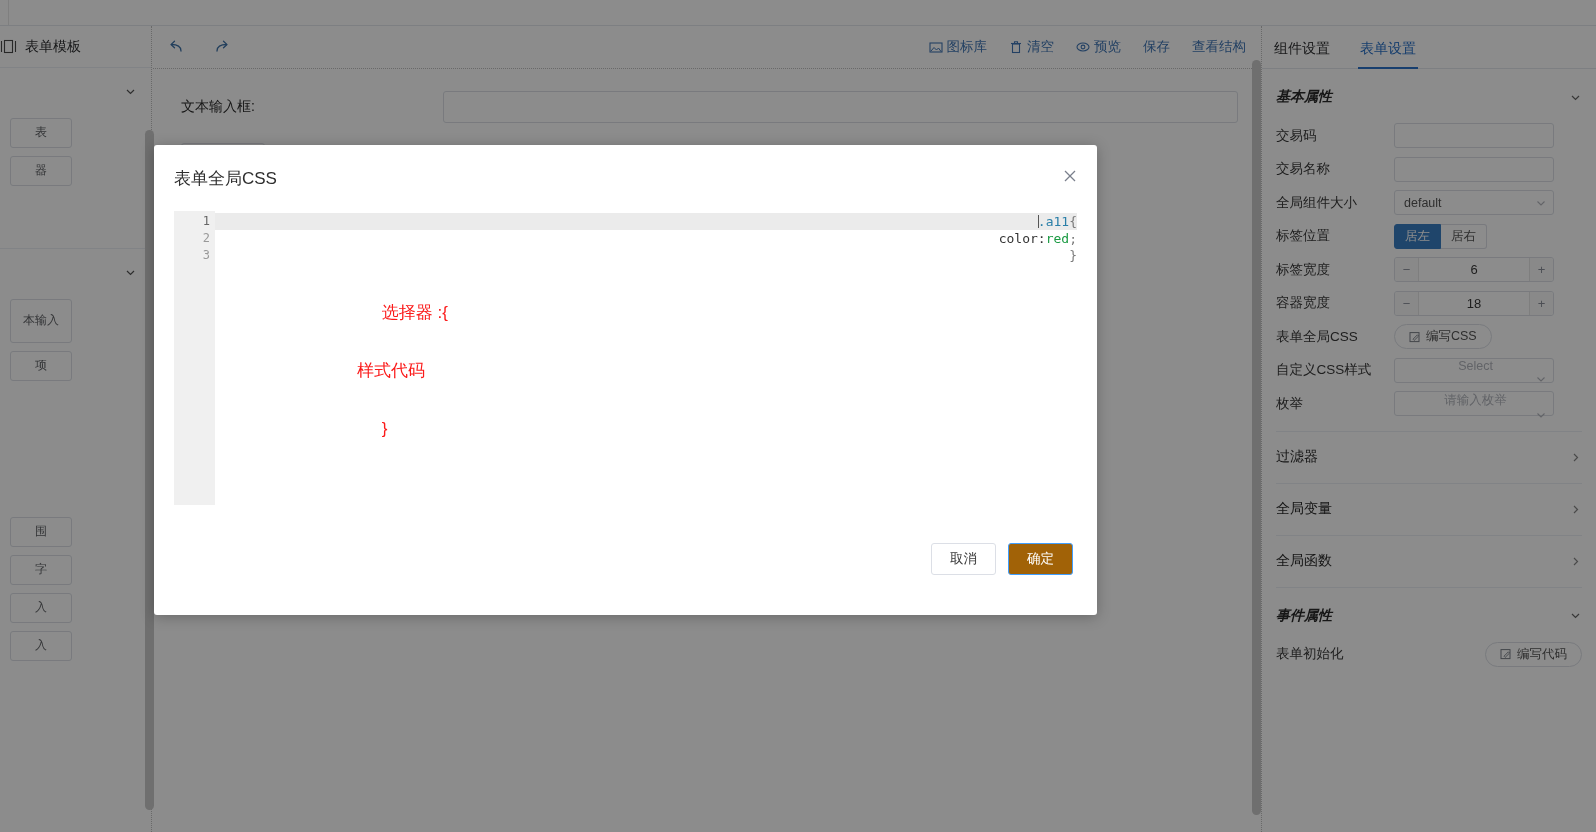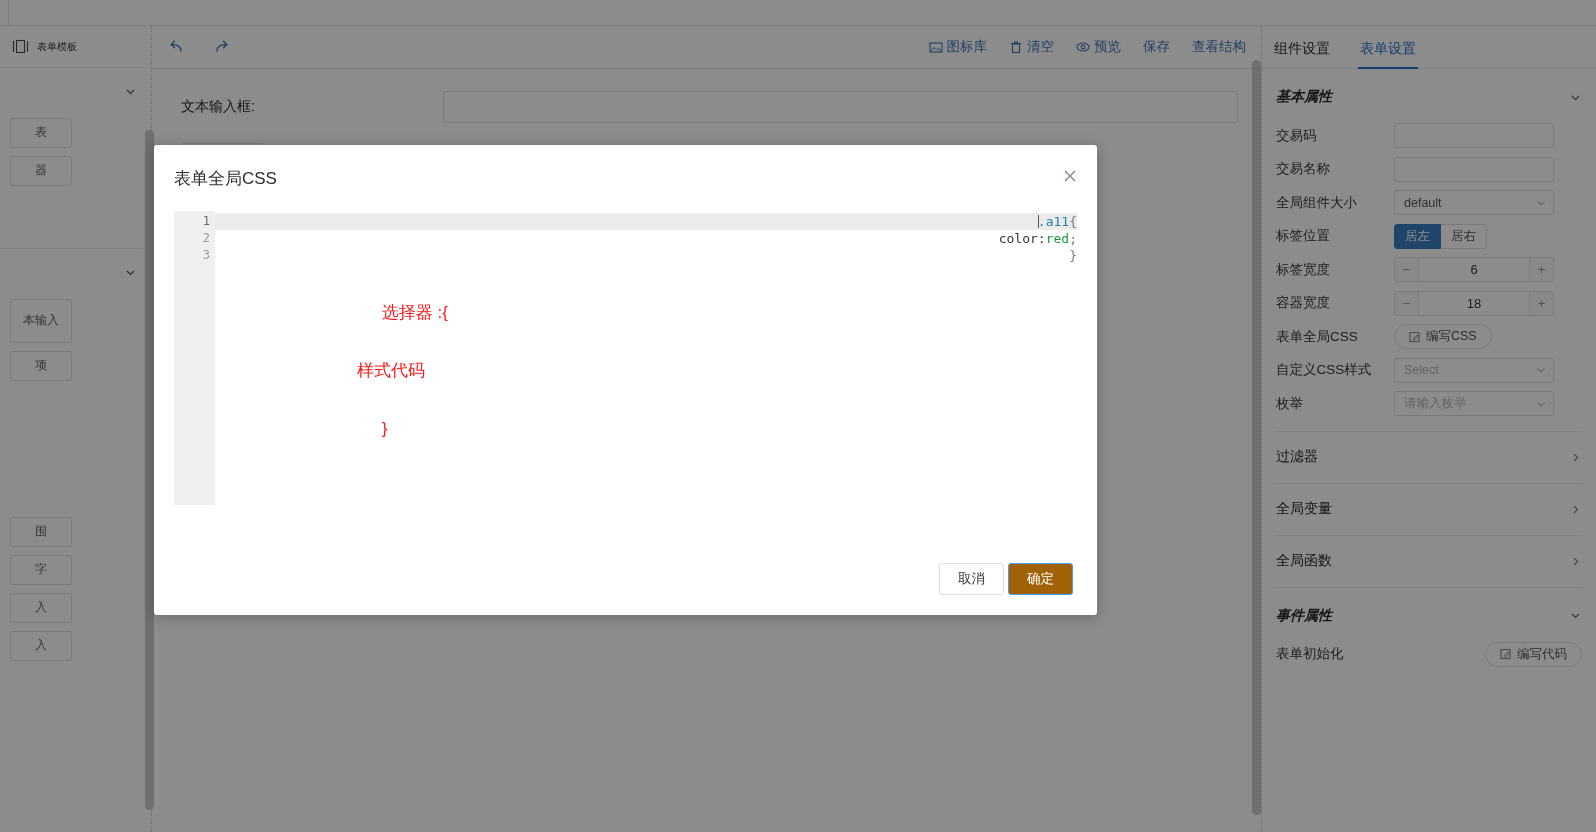"表单模板" .sidebar-header { font-size: 10px -> 14px; padding-left: 12px -> none }
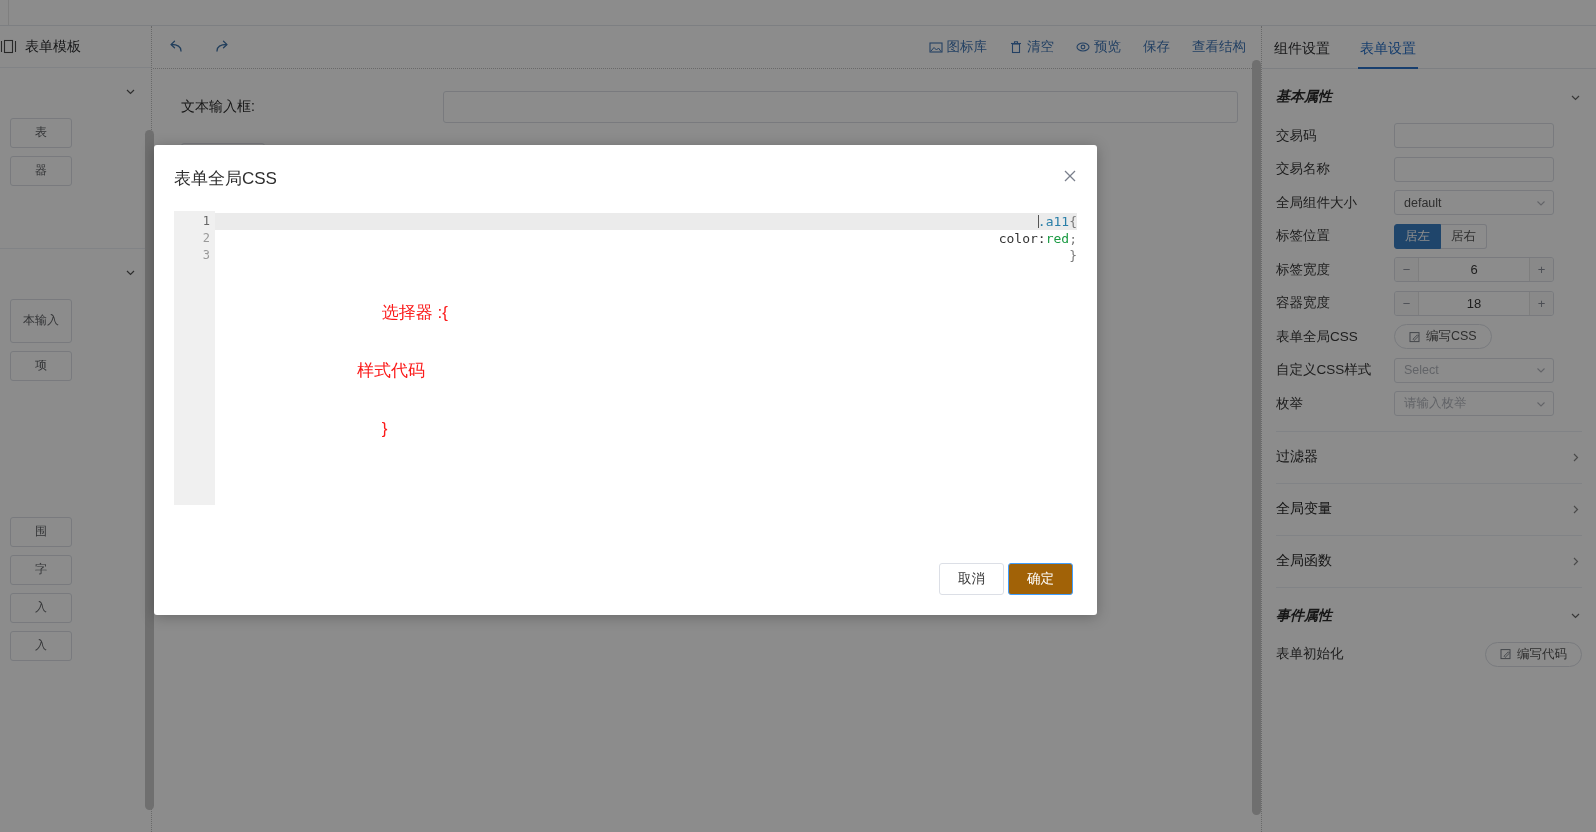"Select" .sel.placeholder { flex-direction: none -> column }
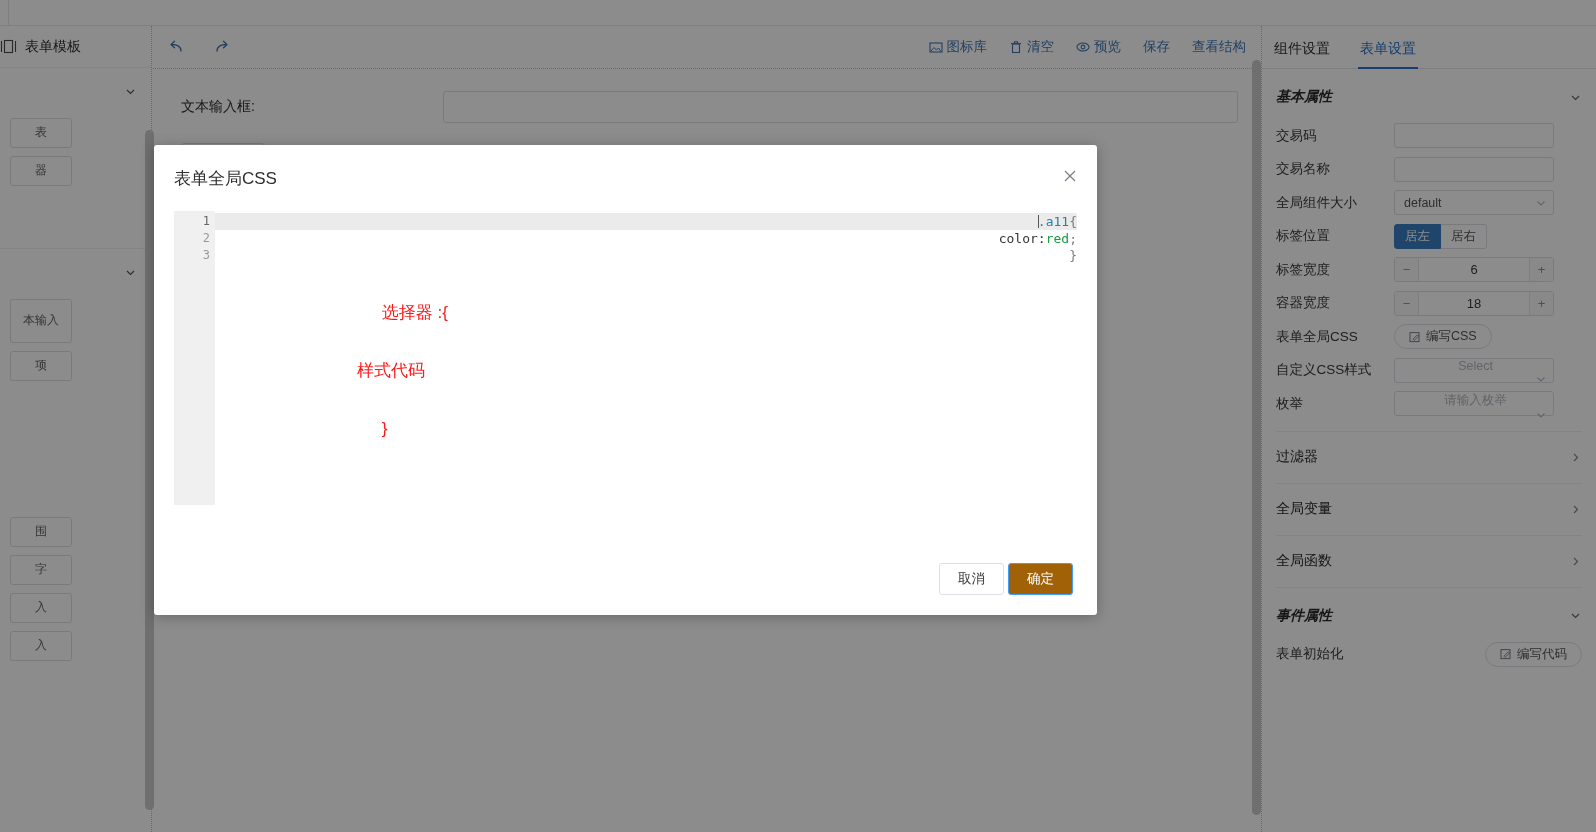"取消" .modal-footer { align-items: center -> flex-start; gap: 4px -> 12px }
